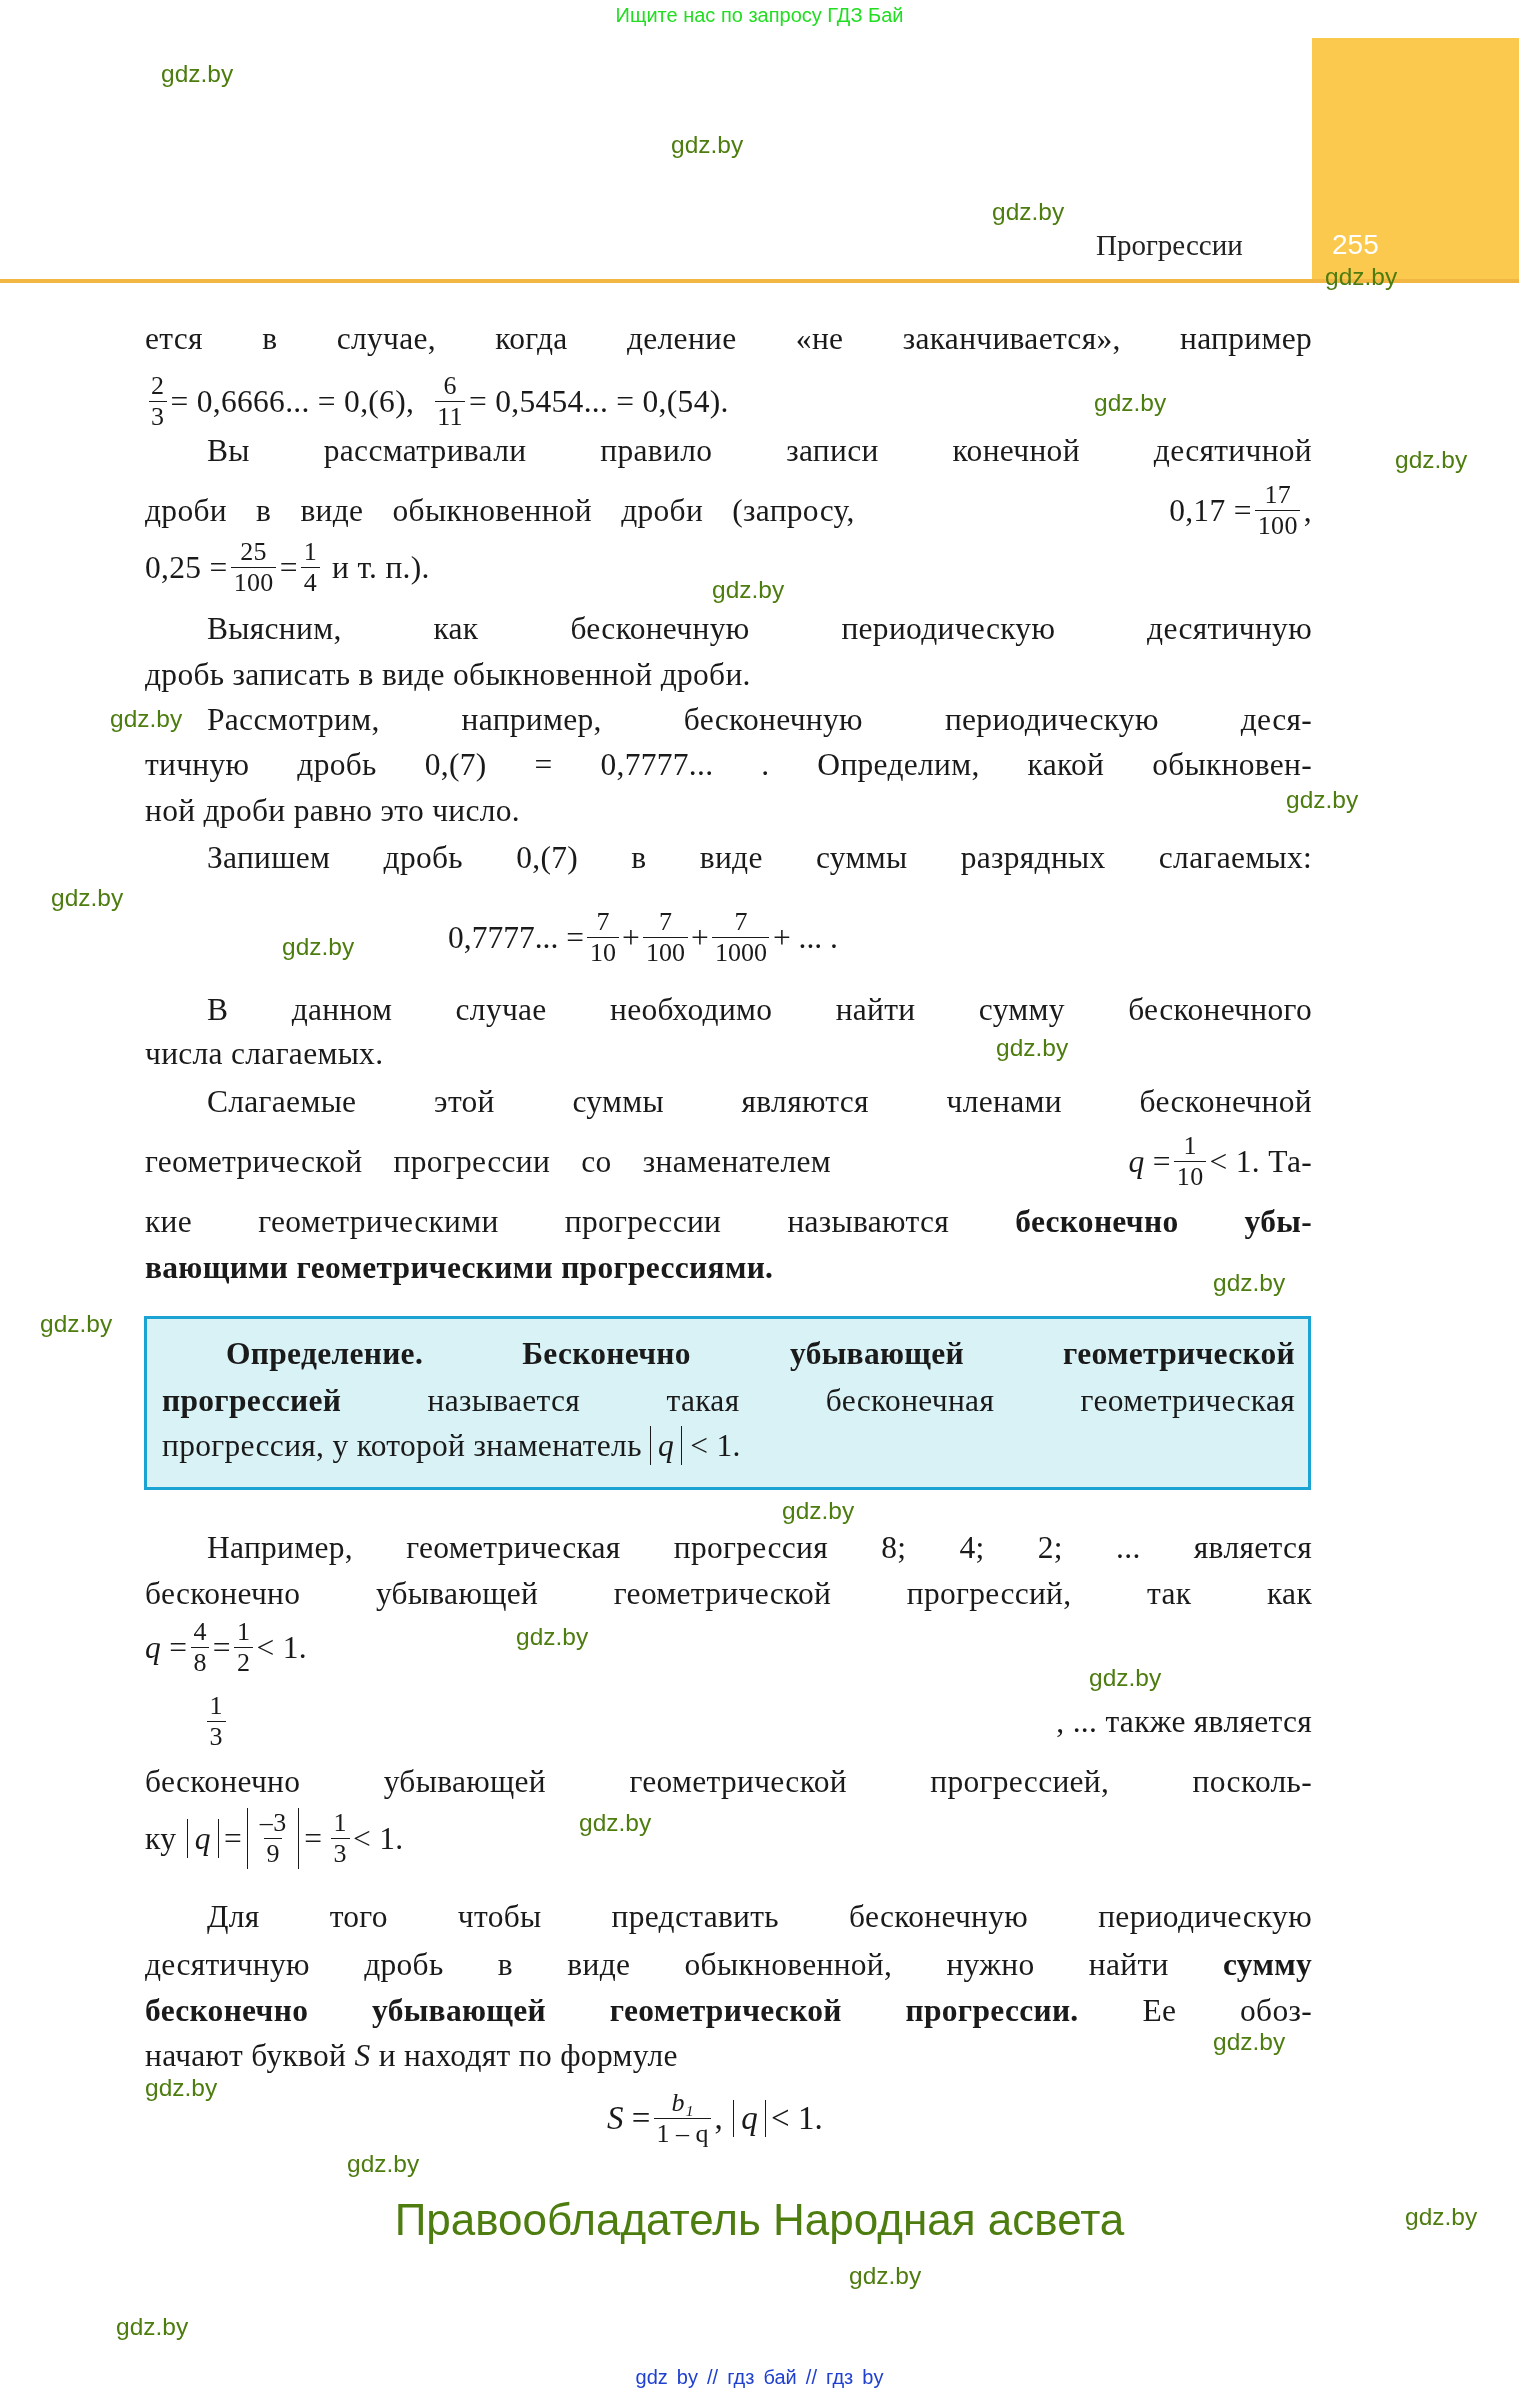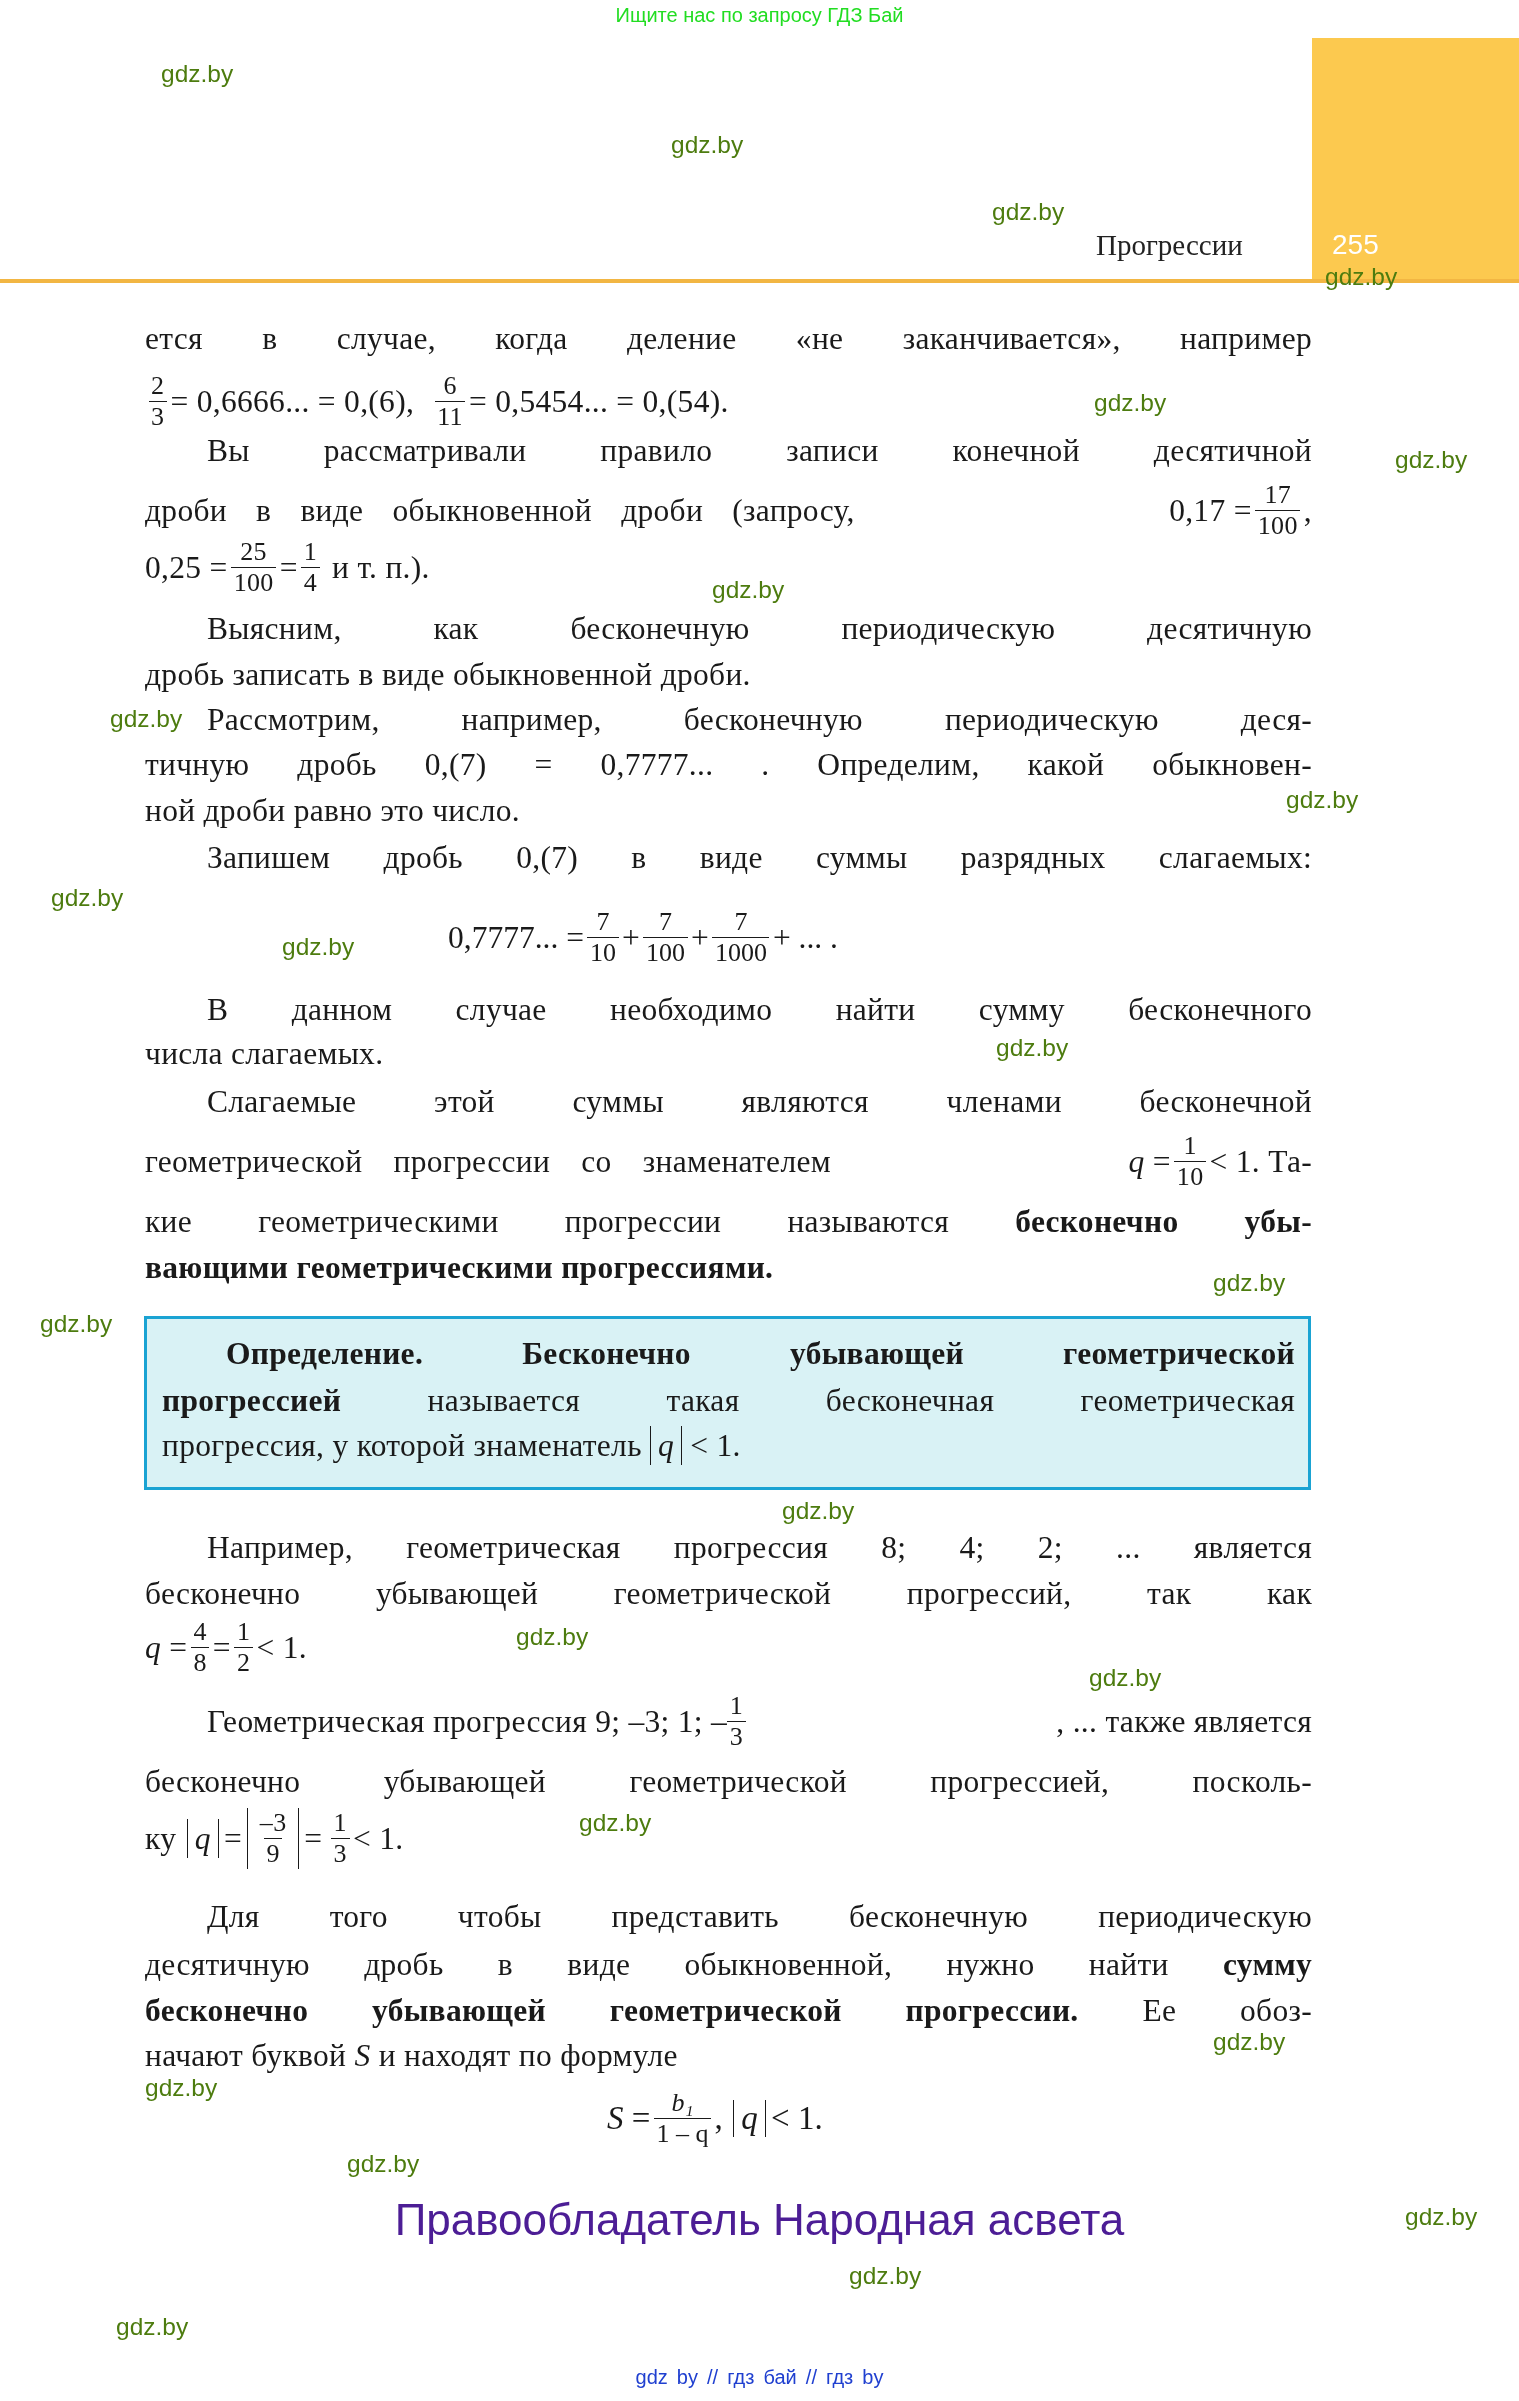"Геометрическая прогрессия 9; –3; 1;" span { html: <span>Геометрическая прогрессия 9; –3; 1; –</span> -> none }
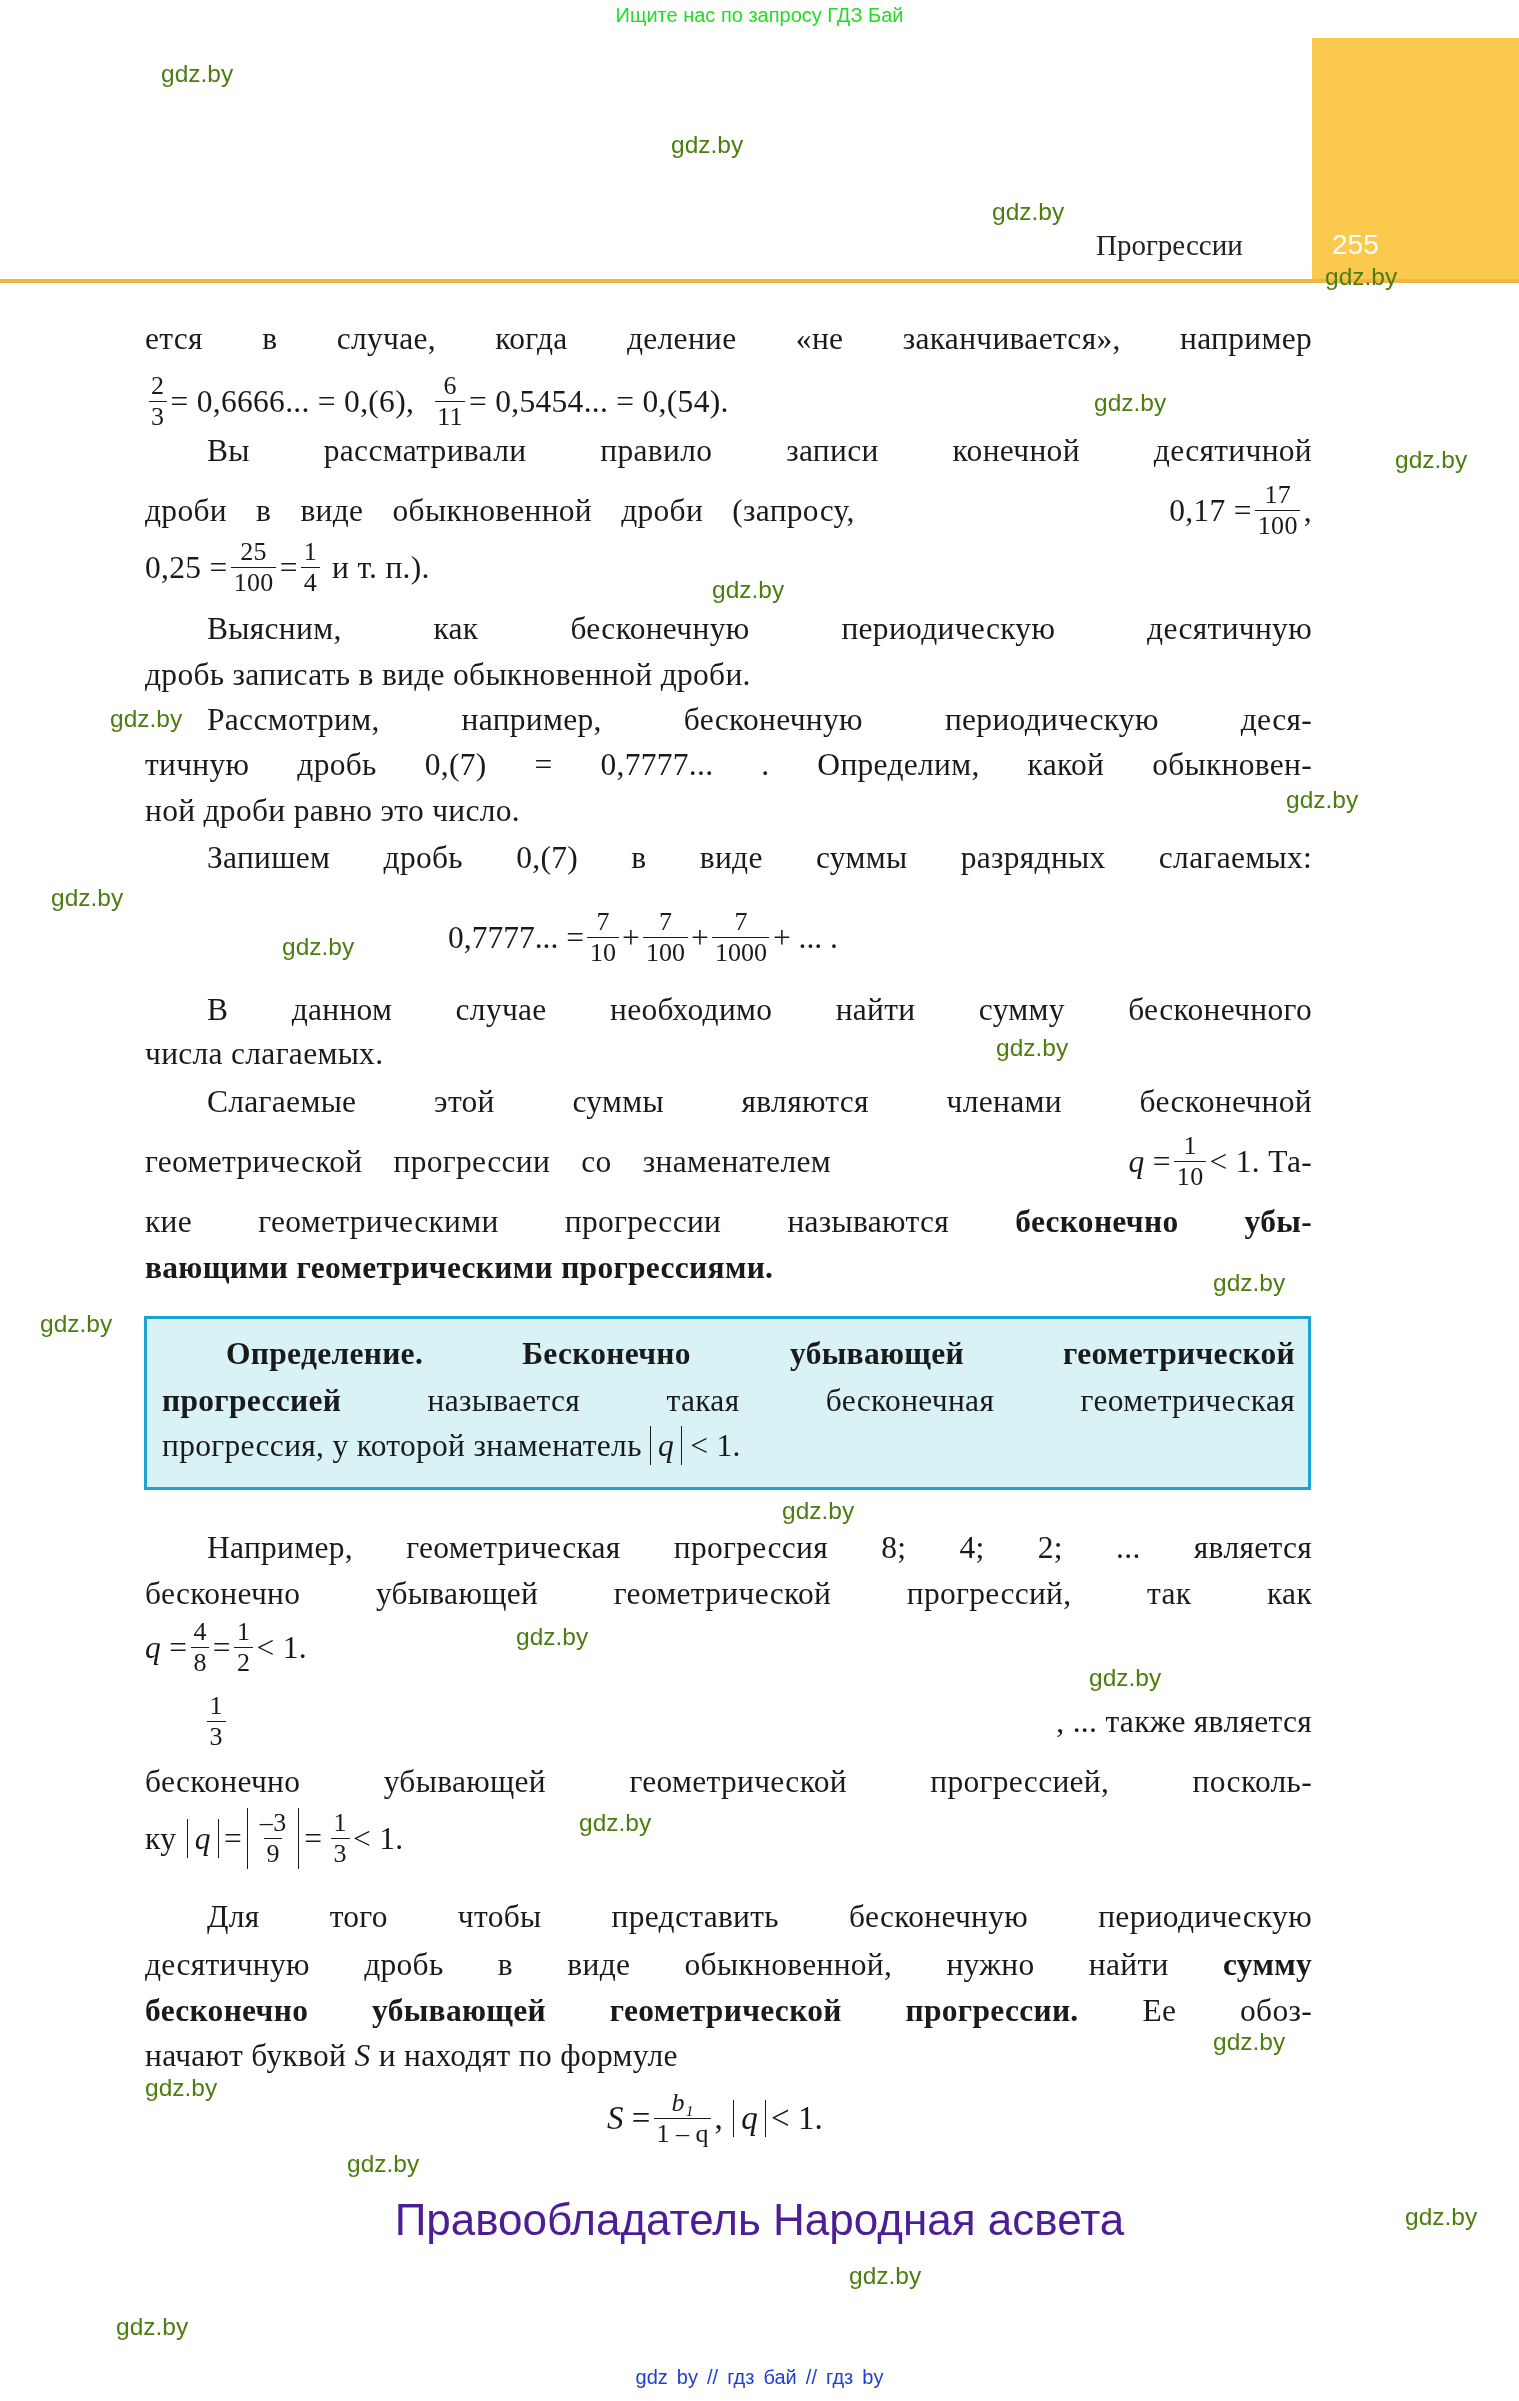"Правообладатель Народная асвета" .copyright { color: #4c1d95 -> #4d7c0f }
